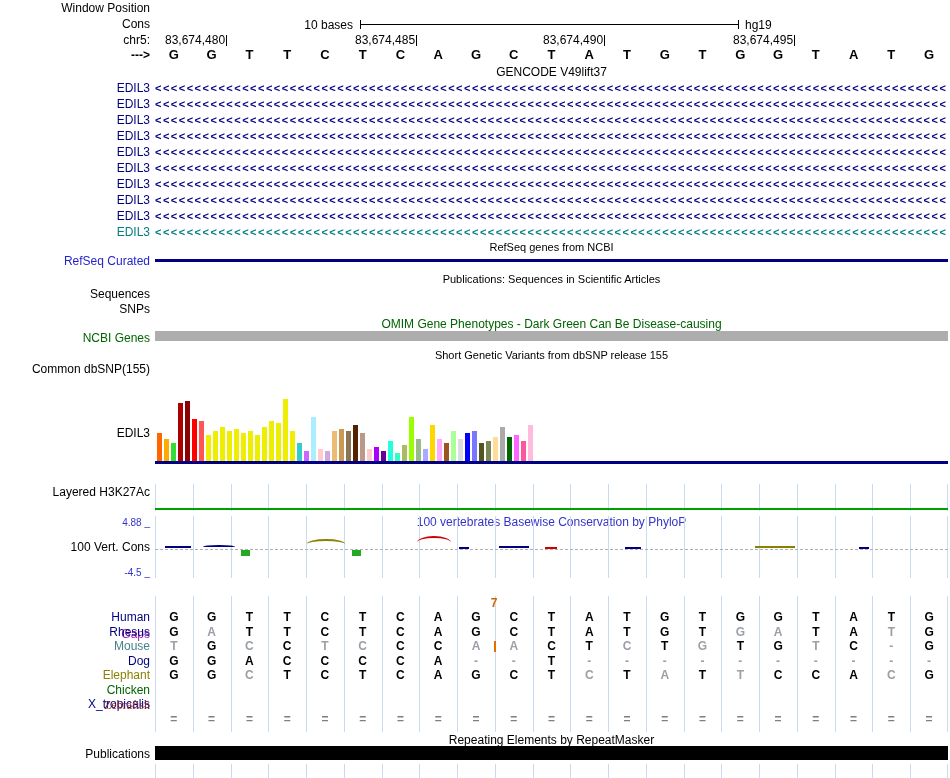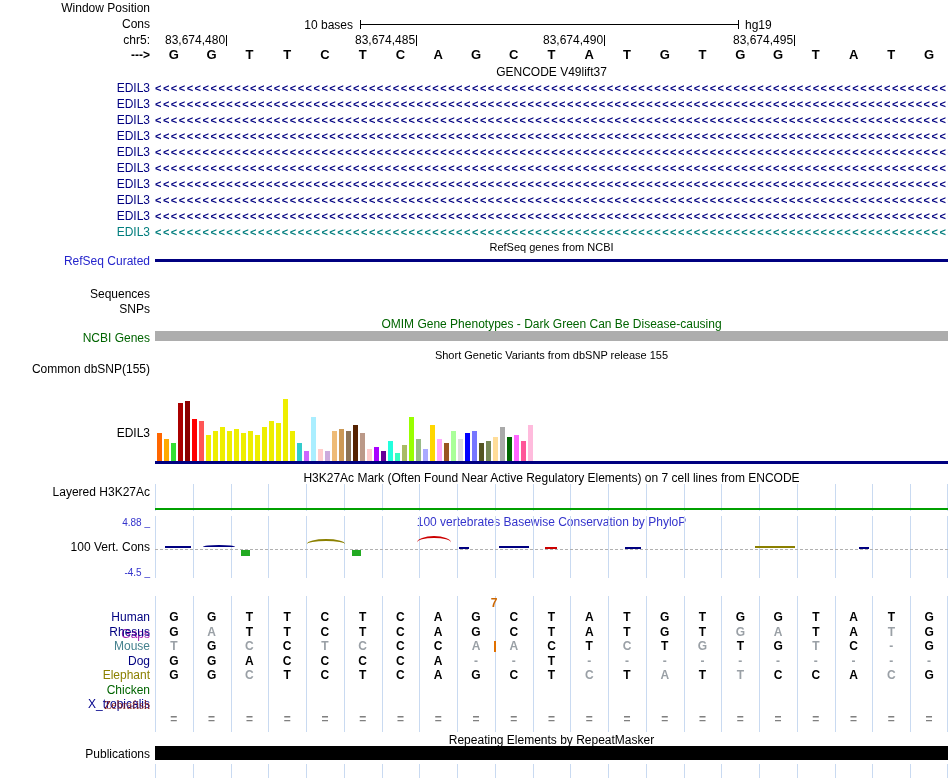"Publications: Sequences in Scientific" div.ctr { html: none -> <div>Publications: Sequences in Scientific Articles</div> }
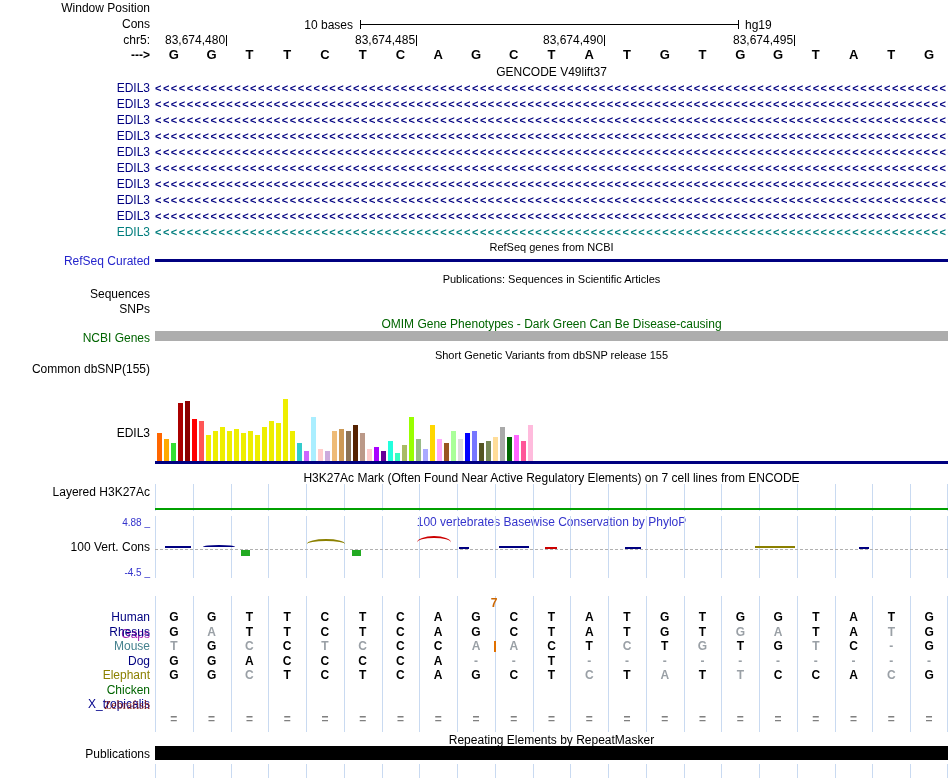"H3K27Ac Mark (Often Found Near" div.ctr { html: <div>H3K27Ac Mark (Often Found Near Active Regulatory Elements) on 7 cell lines from ENCODE</div> -> none }
